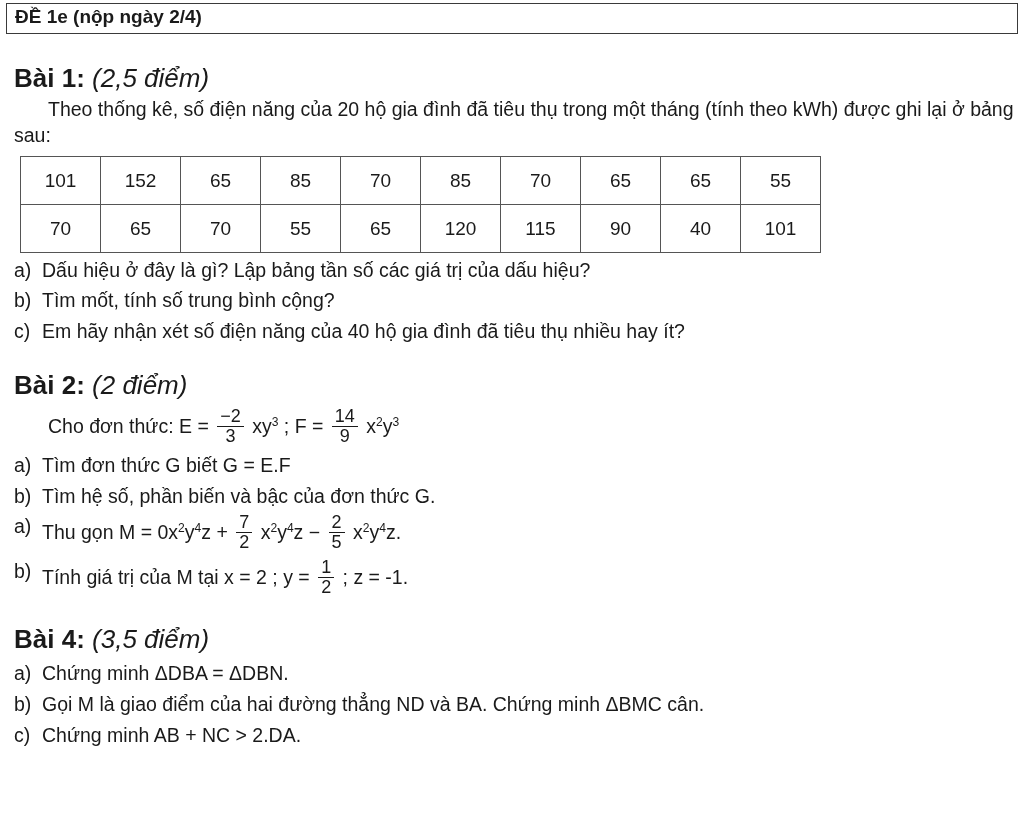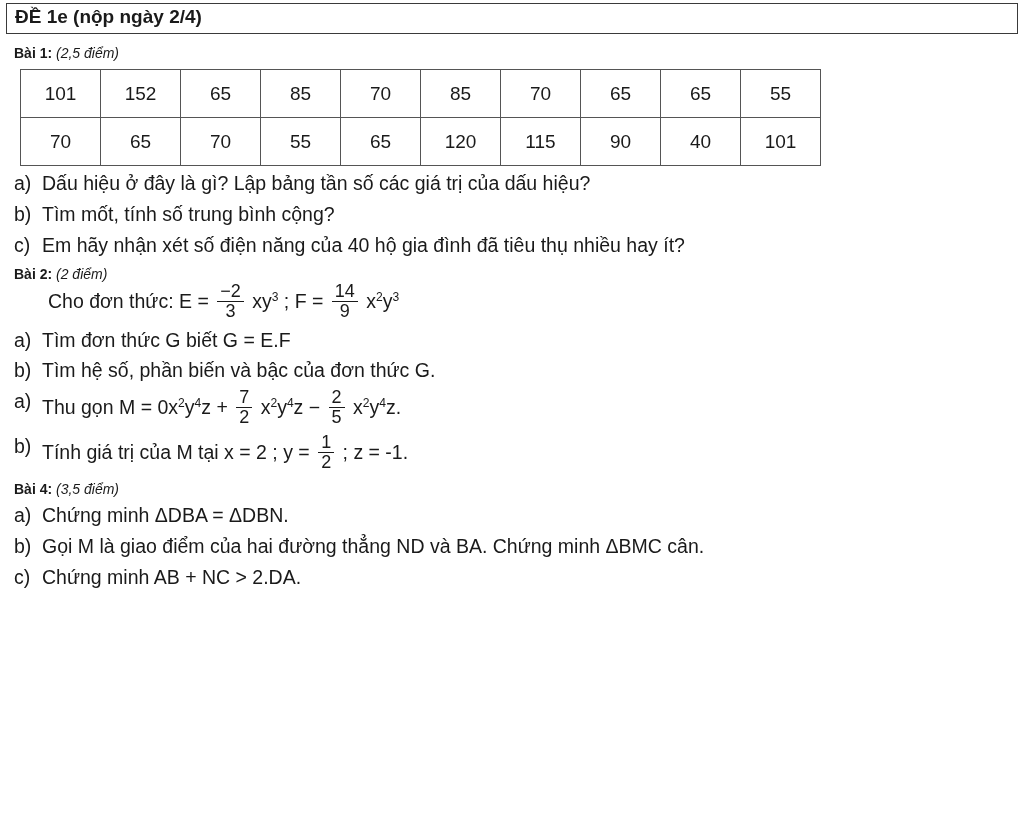"Bài 1: (2,5 điểm)" .bai-head { font-size: 14px -> 26px; margin-top: 6px -> 23px }
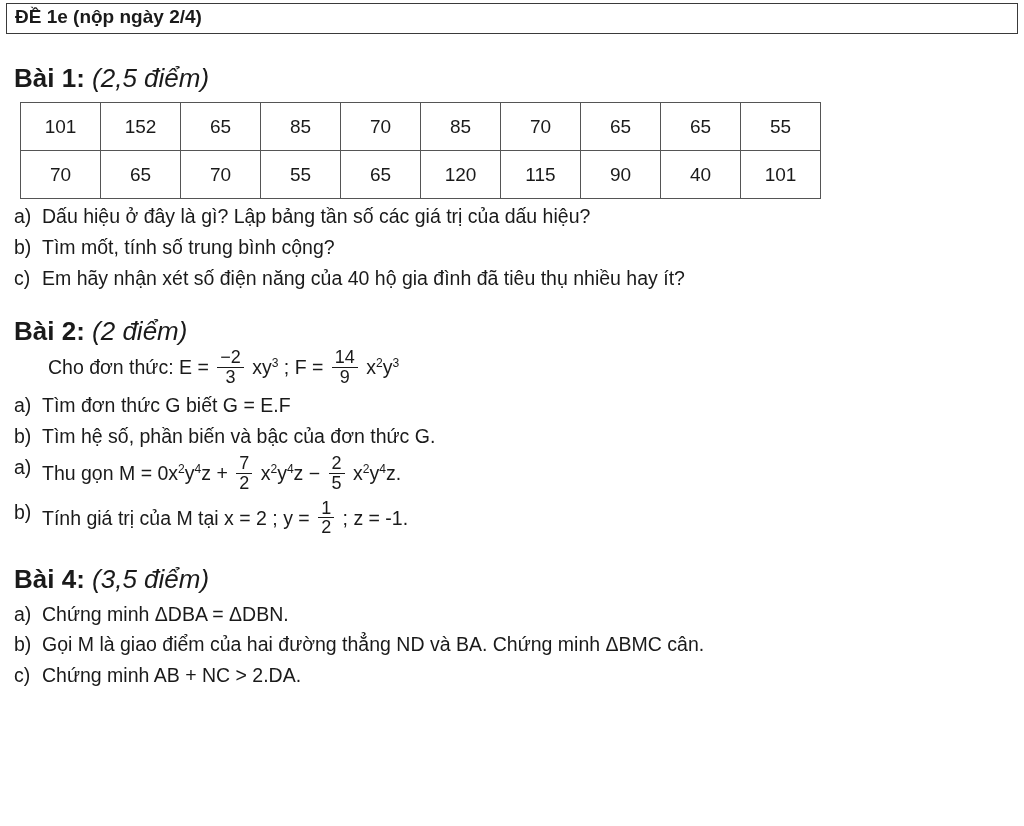"Theo thống kê, số điện" div.para { html: none -> <div>Theo thống kê, số điện năng của 20 hộ gia đình đã tiêu thụ trong một tháng (tính theo kWh) được ghi lại ở bảng sau:</div> }
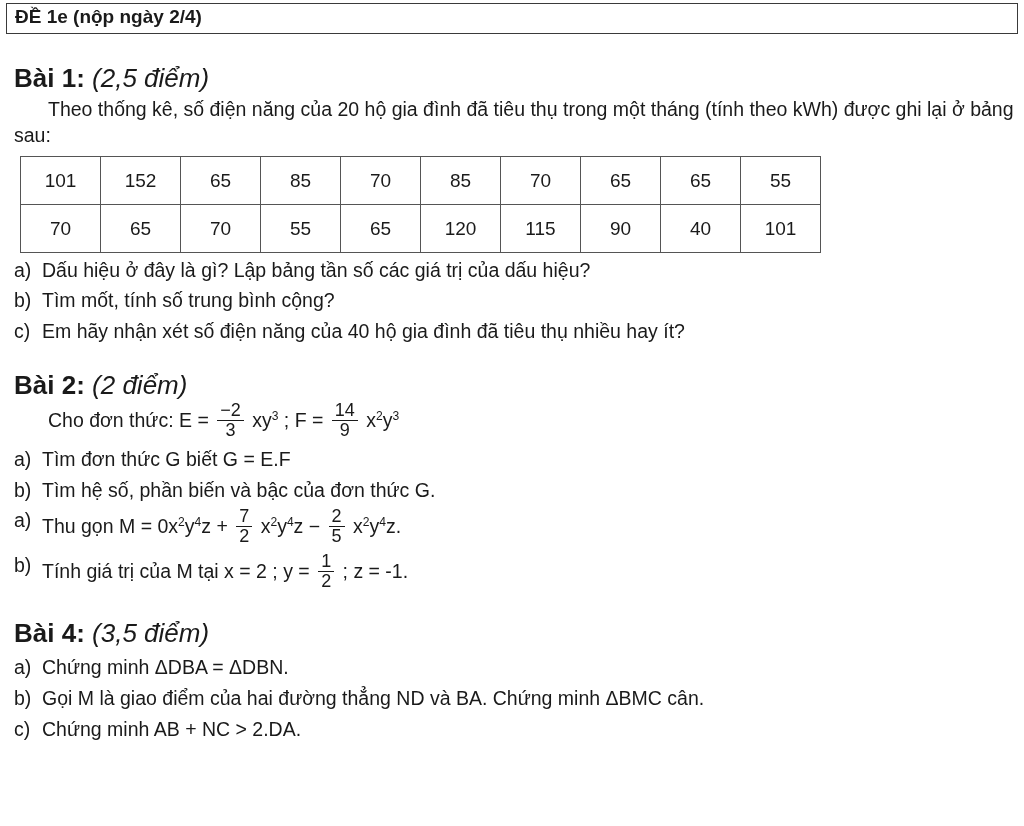"Cho đơn thức: E =" .indent-line { margin-top: none -> 6px }
